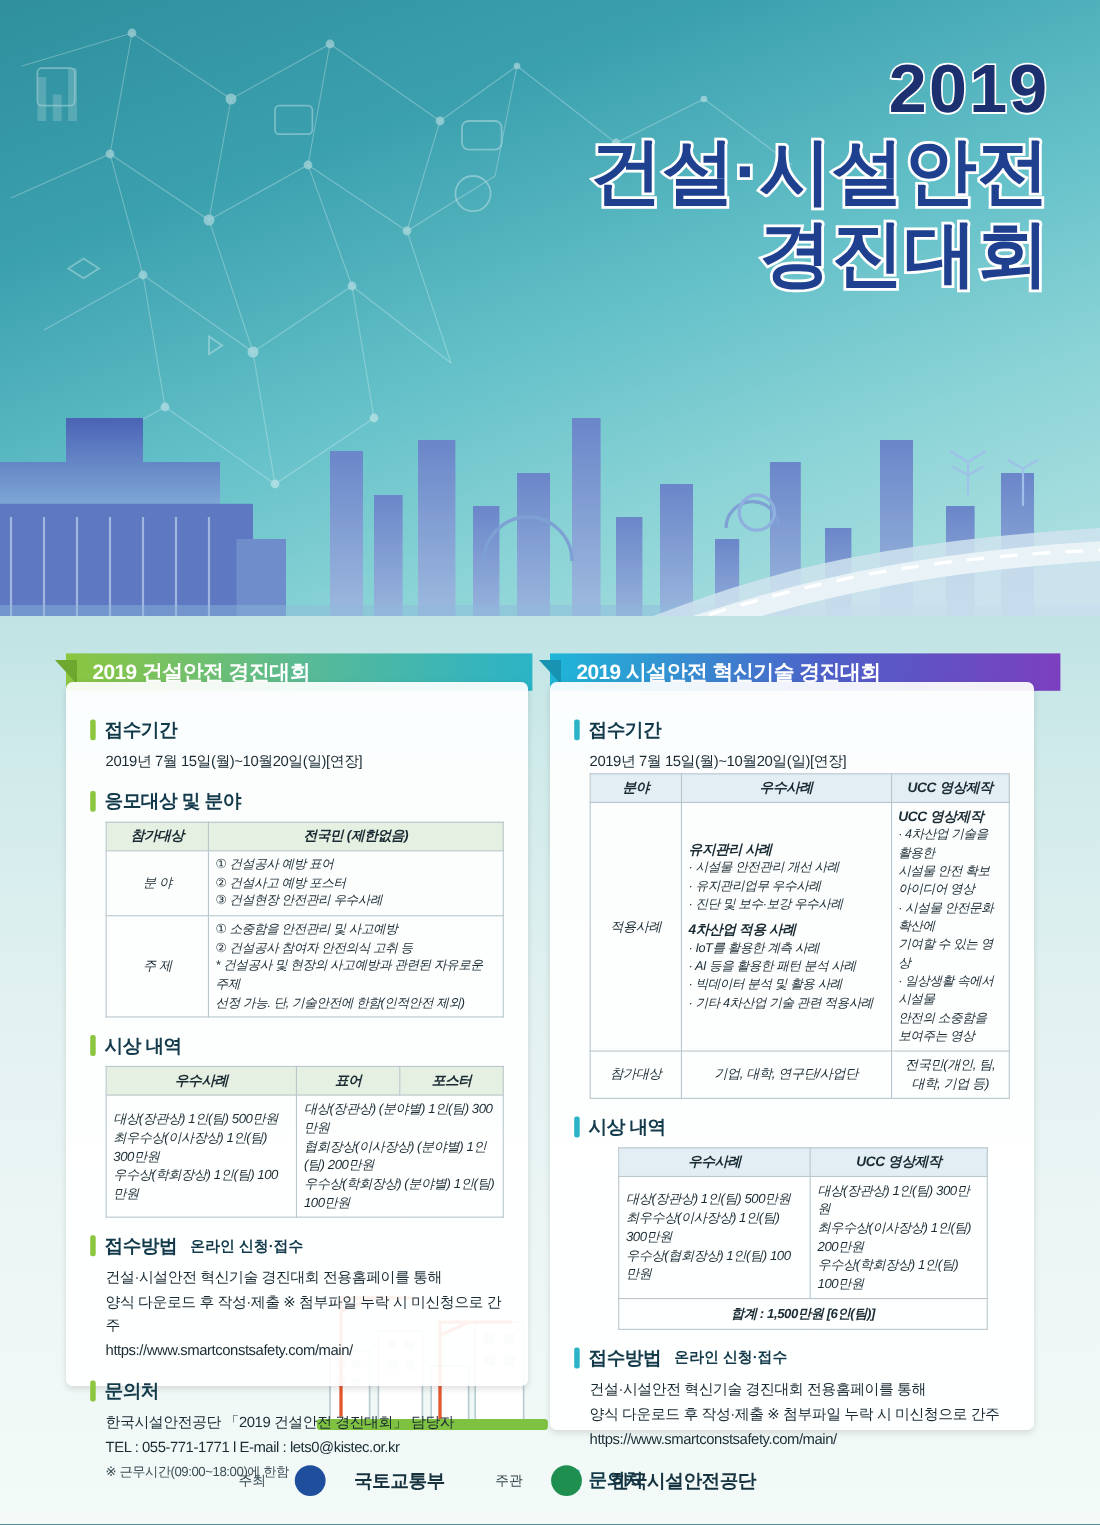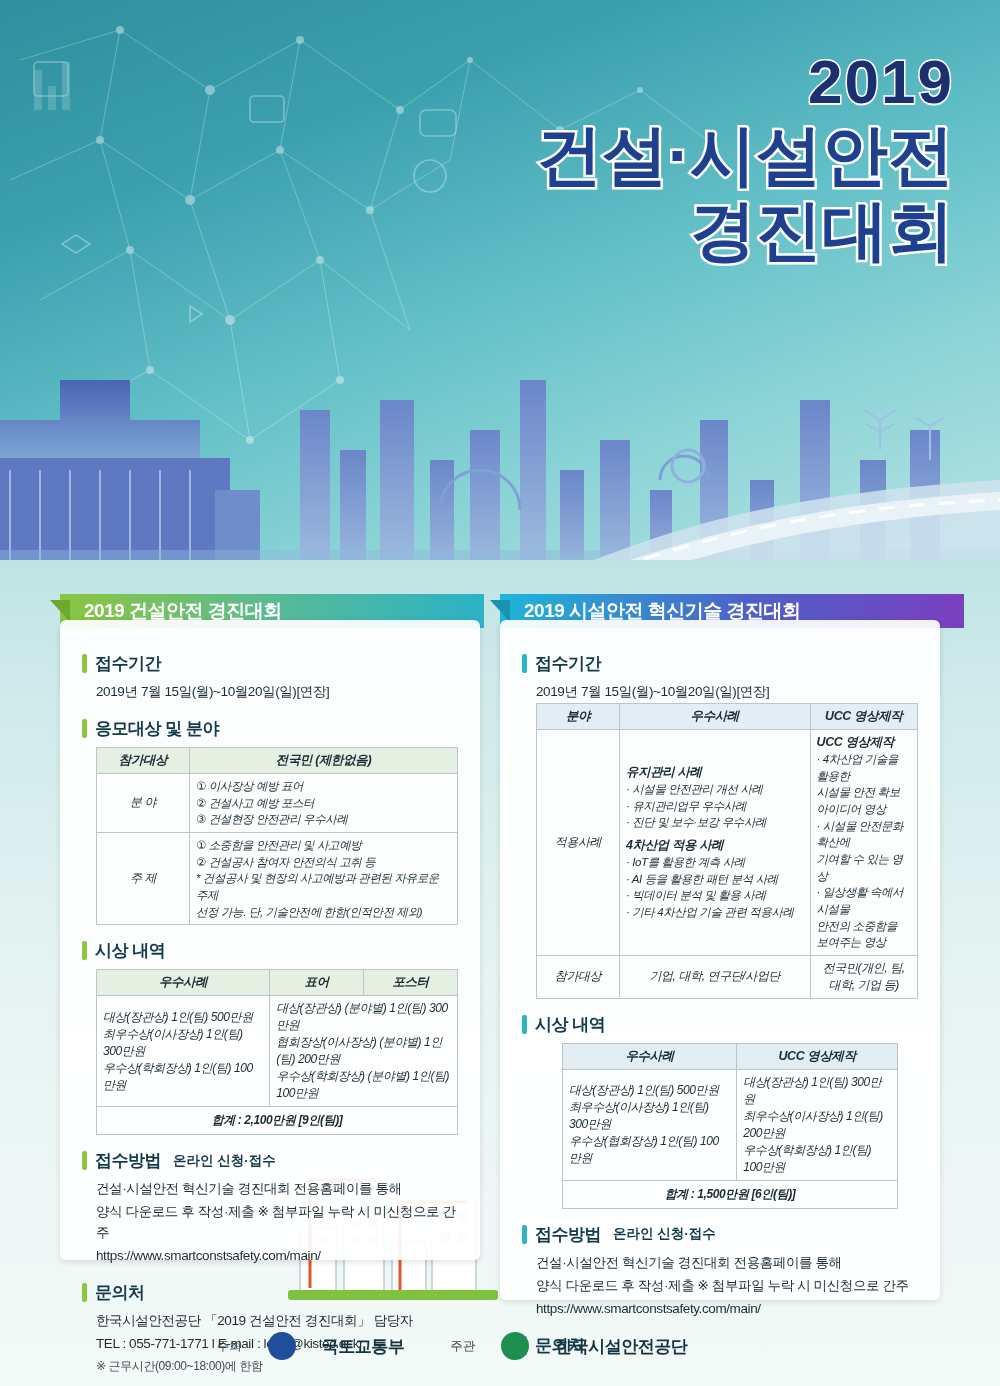"① 이사장상 예방 표어" li { text: 이사장상 -> 건설공사 }
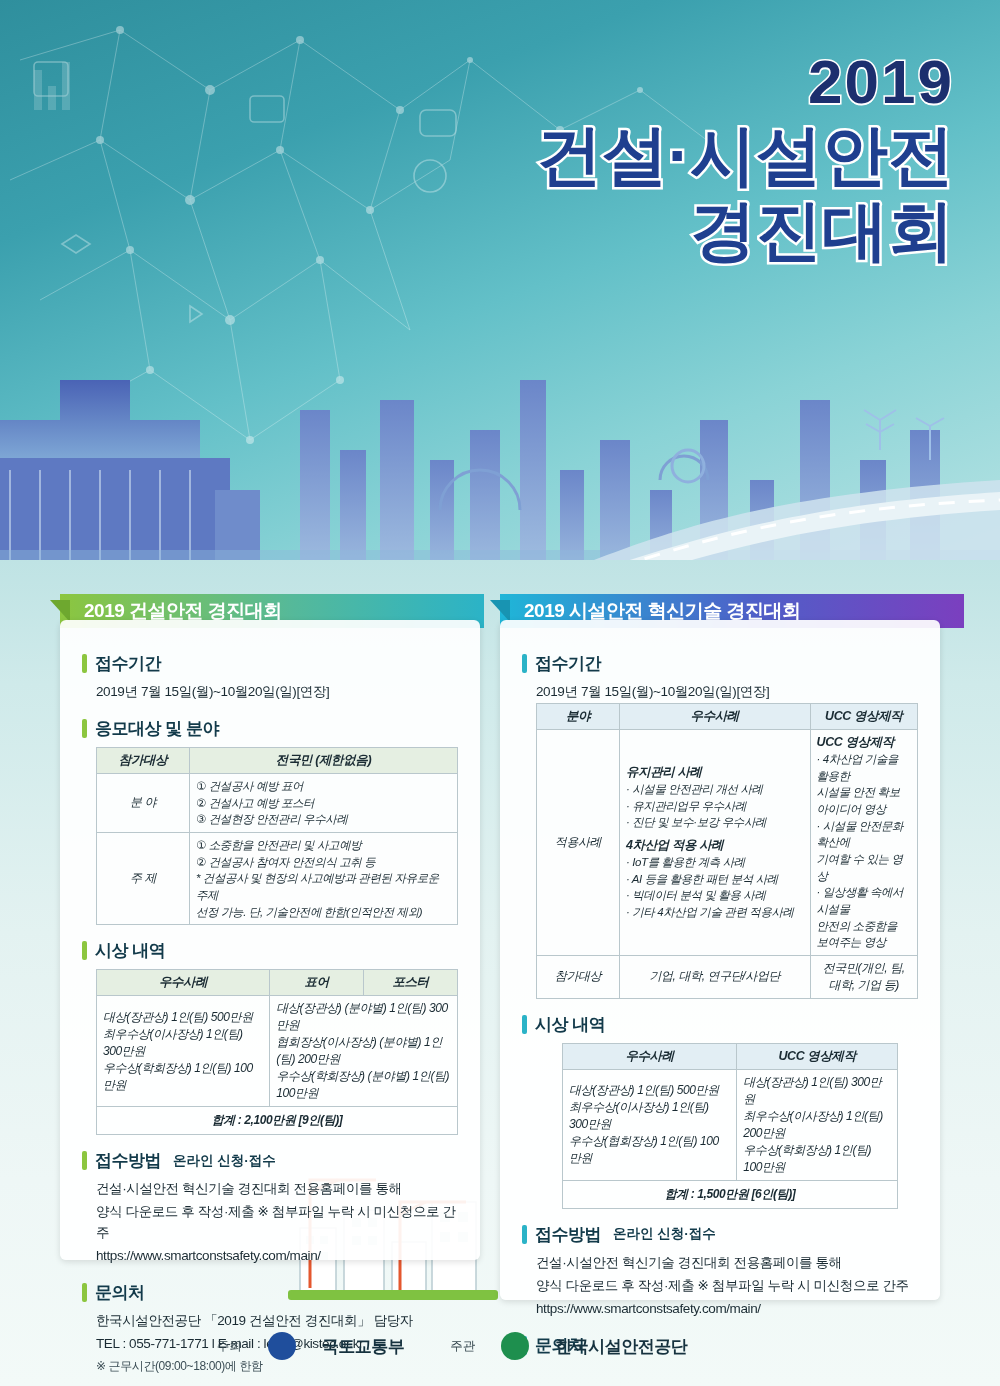"합계 : 2,100만원 [9인(팀)]" tr { html: <tr> <td>합계 : 2,100만원 [9인(팀)]</td> </tr> -> none }
